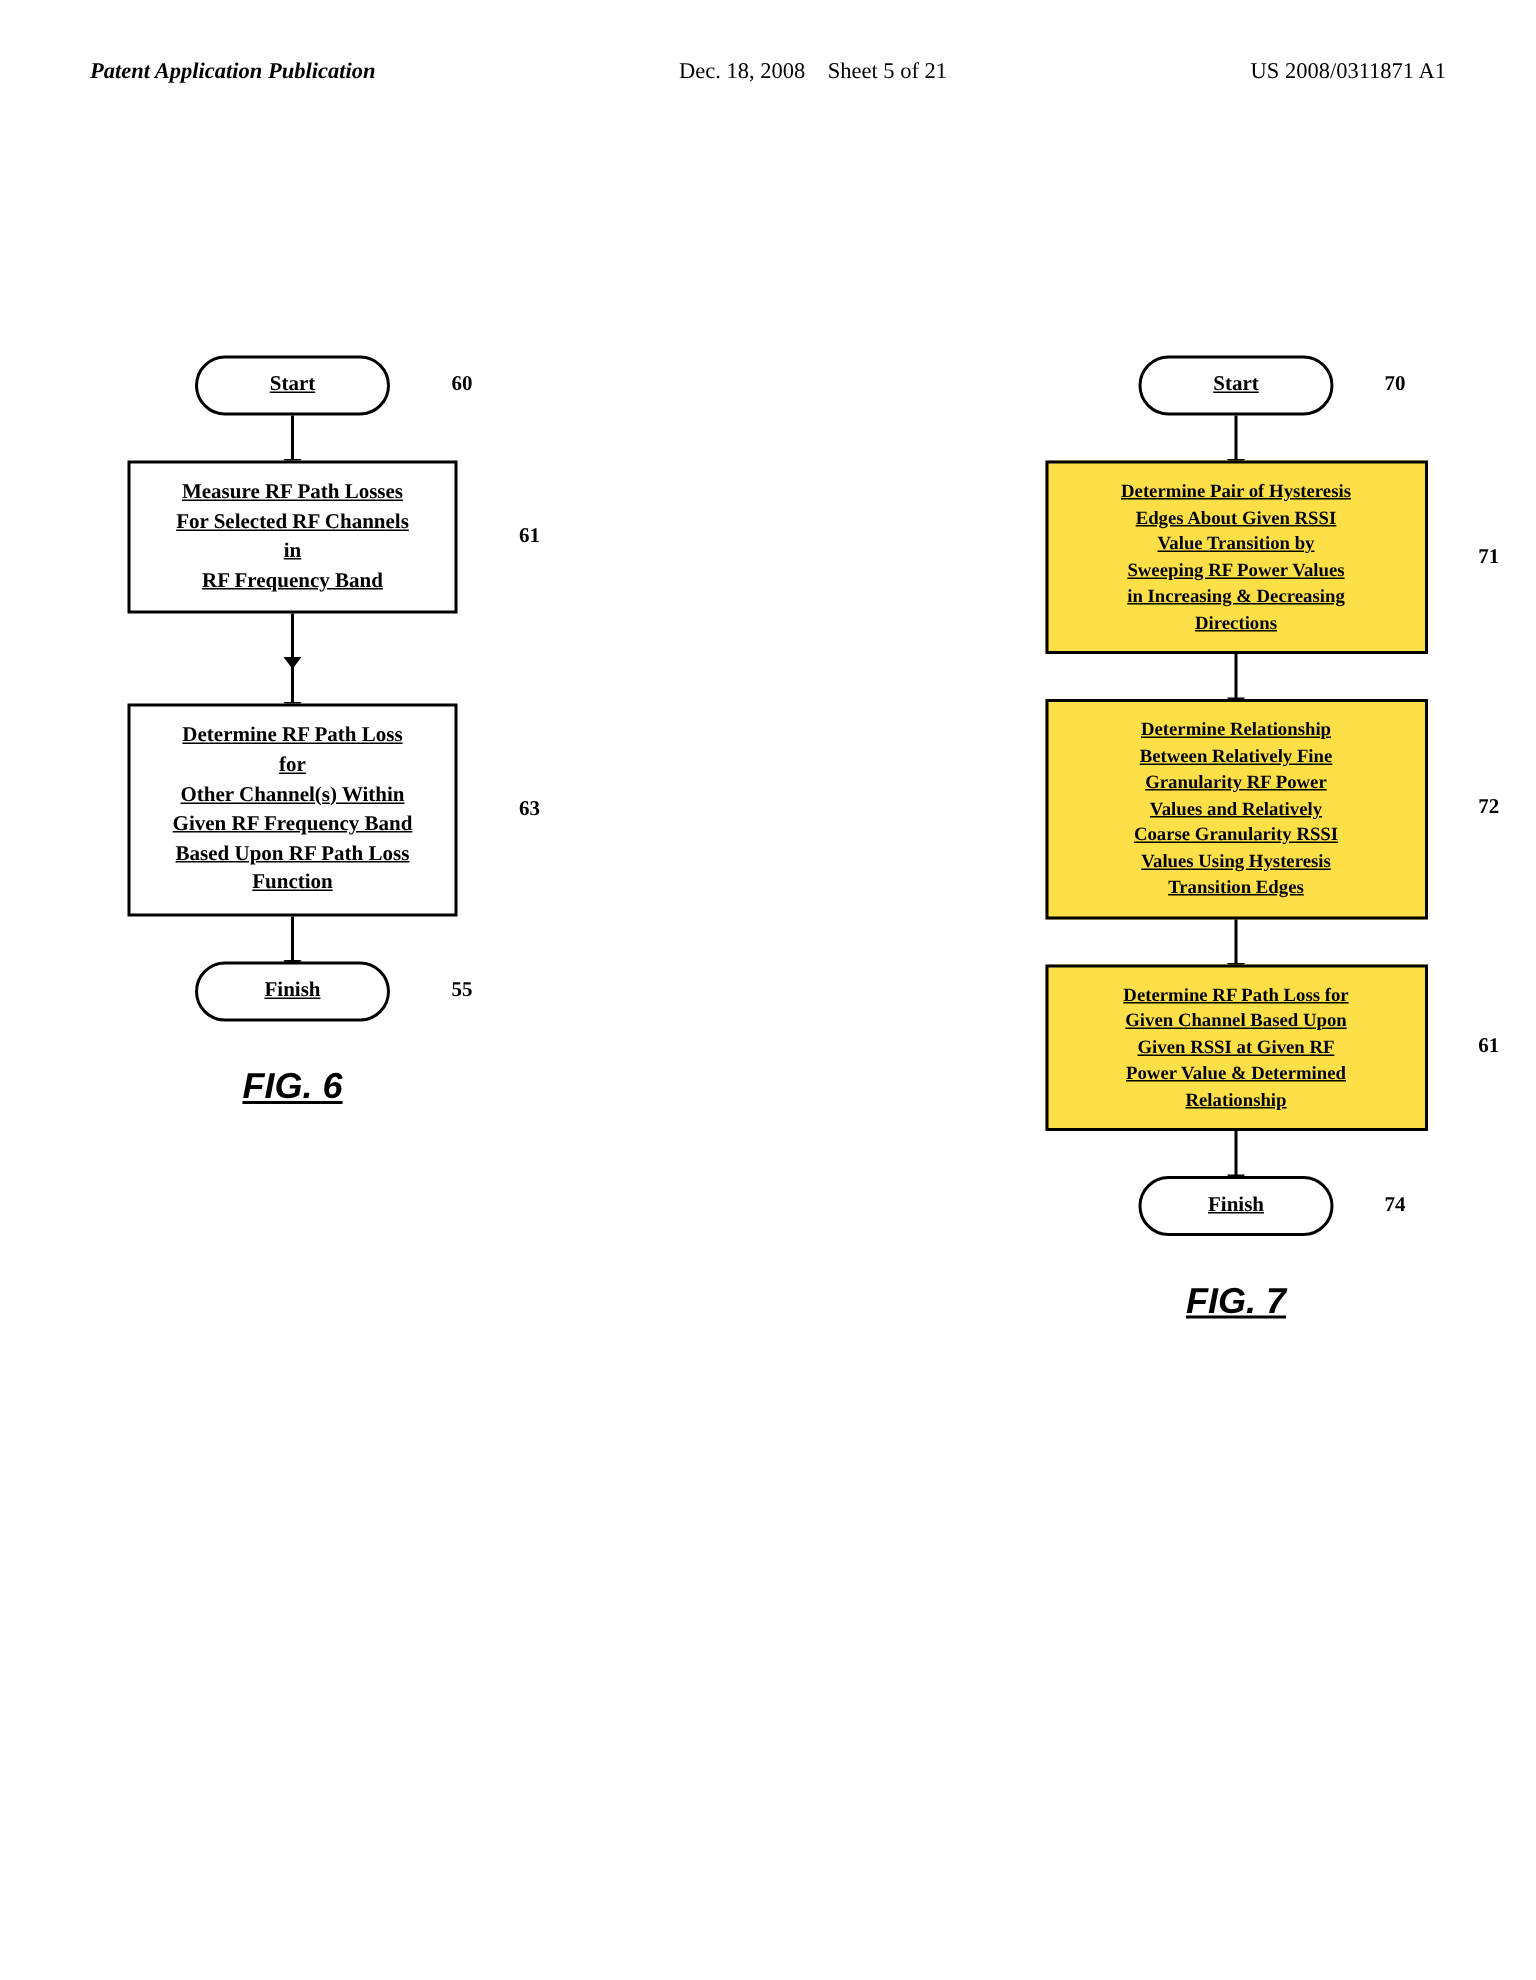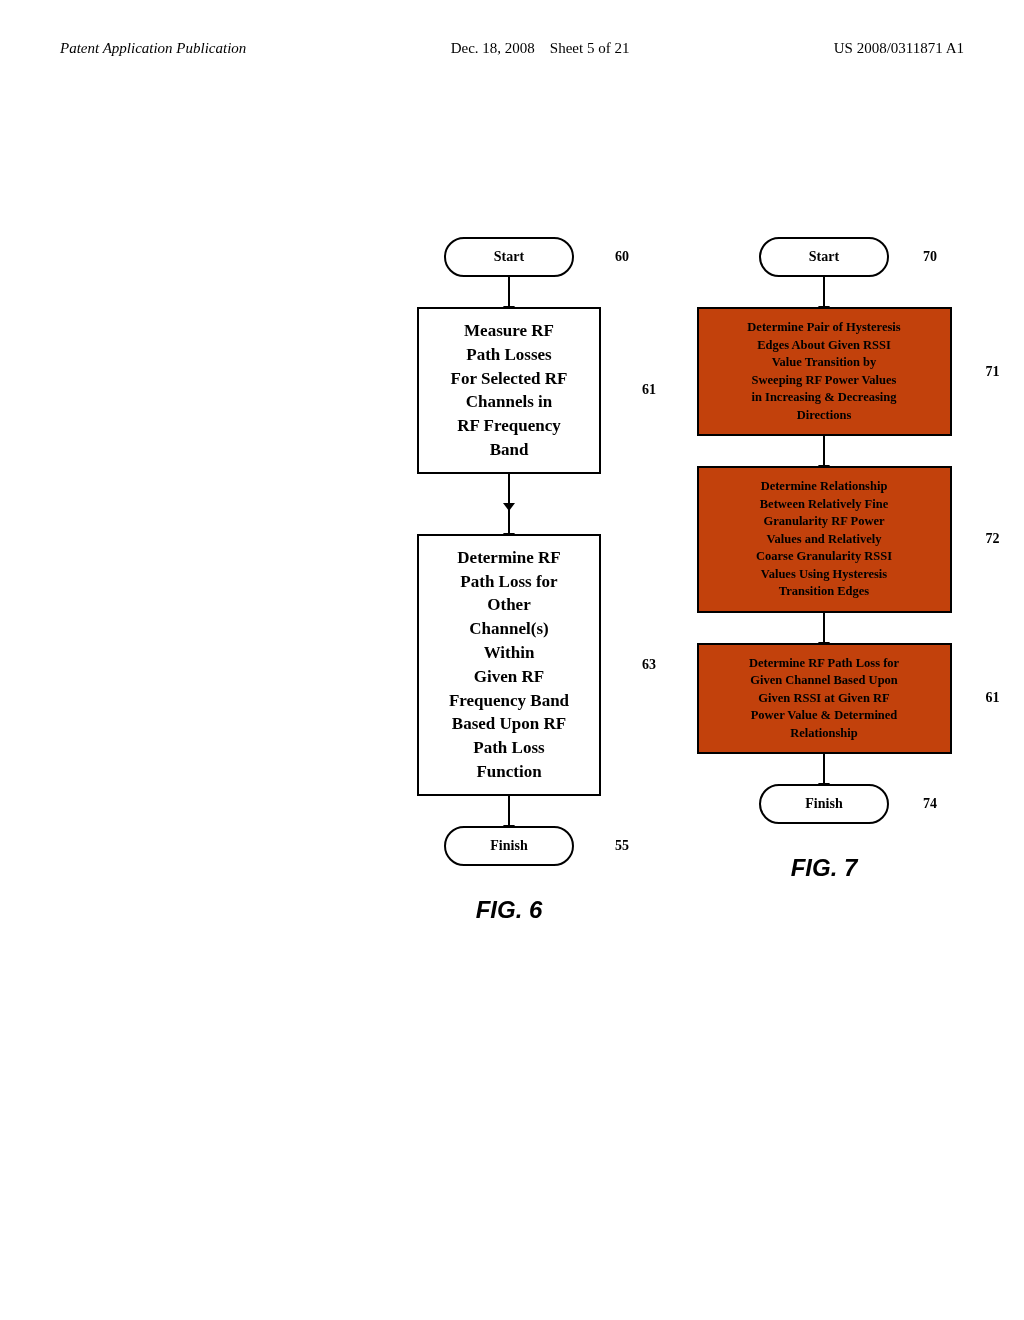"Patent Application Publication" .header-left { font-weight: normal -> bold }
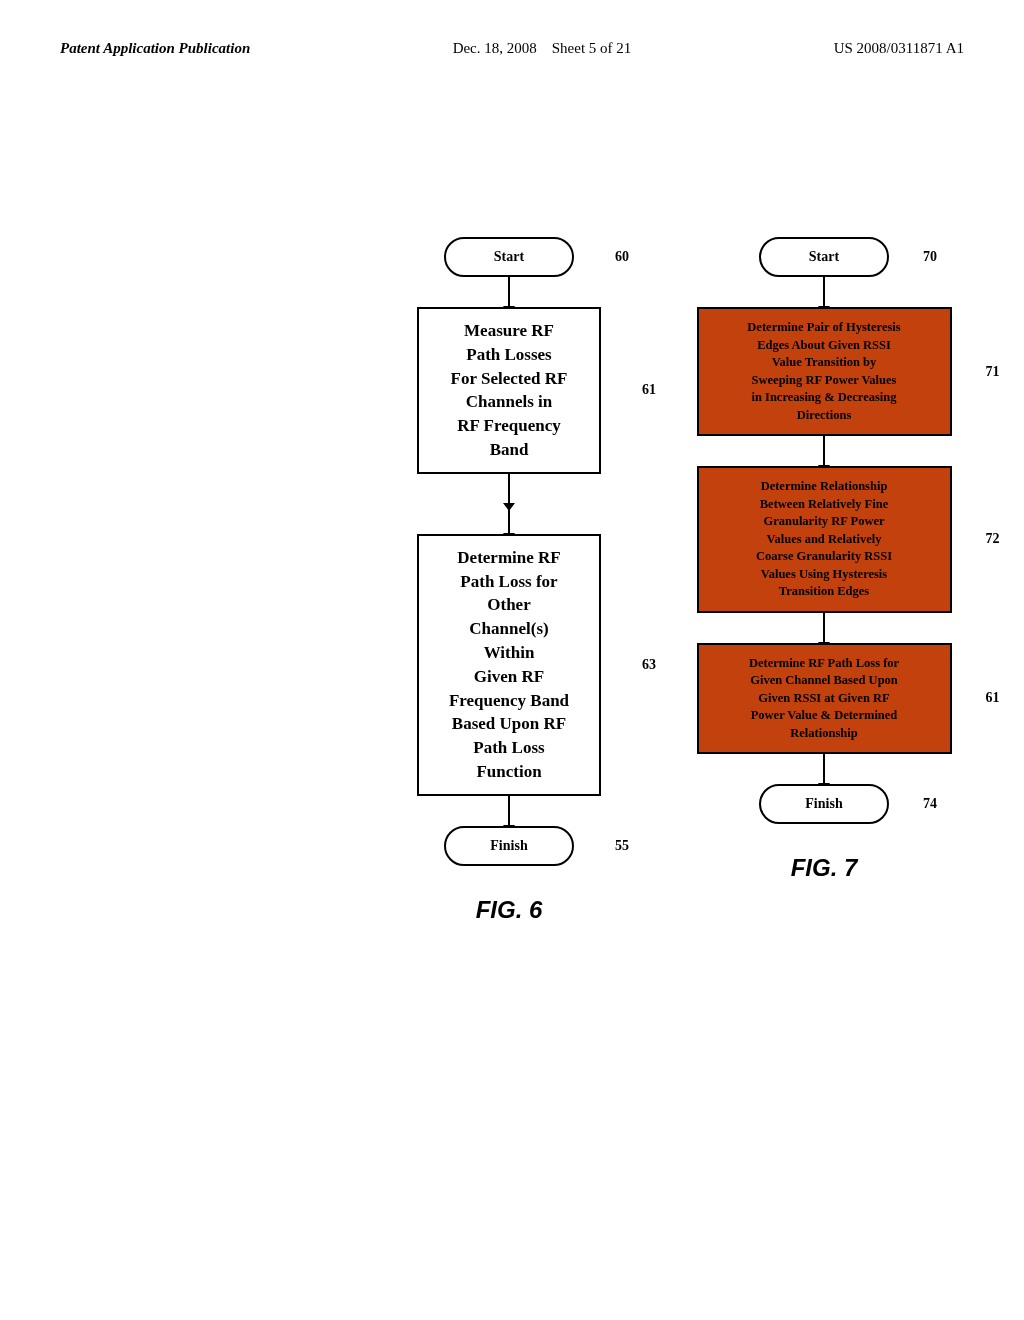"Start" .content { justify-content: flex-end -> space-between; text-decoration: none -> underline }
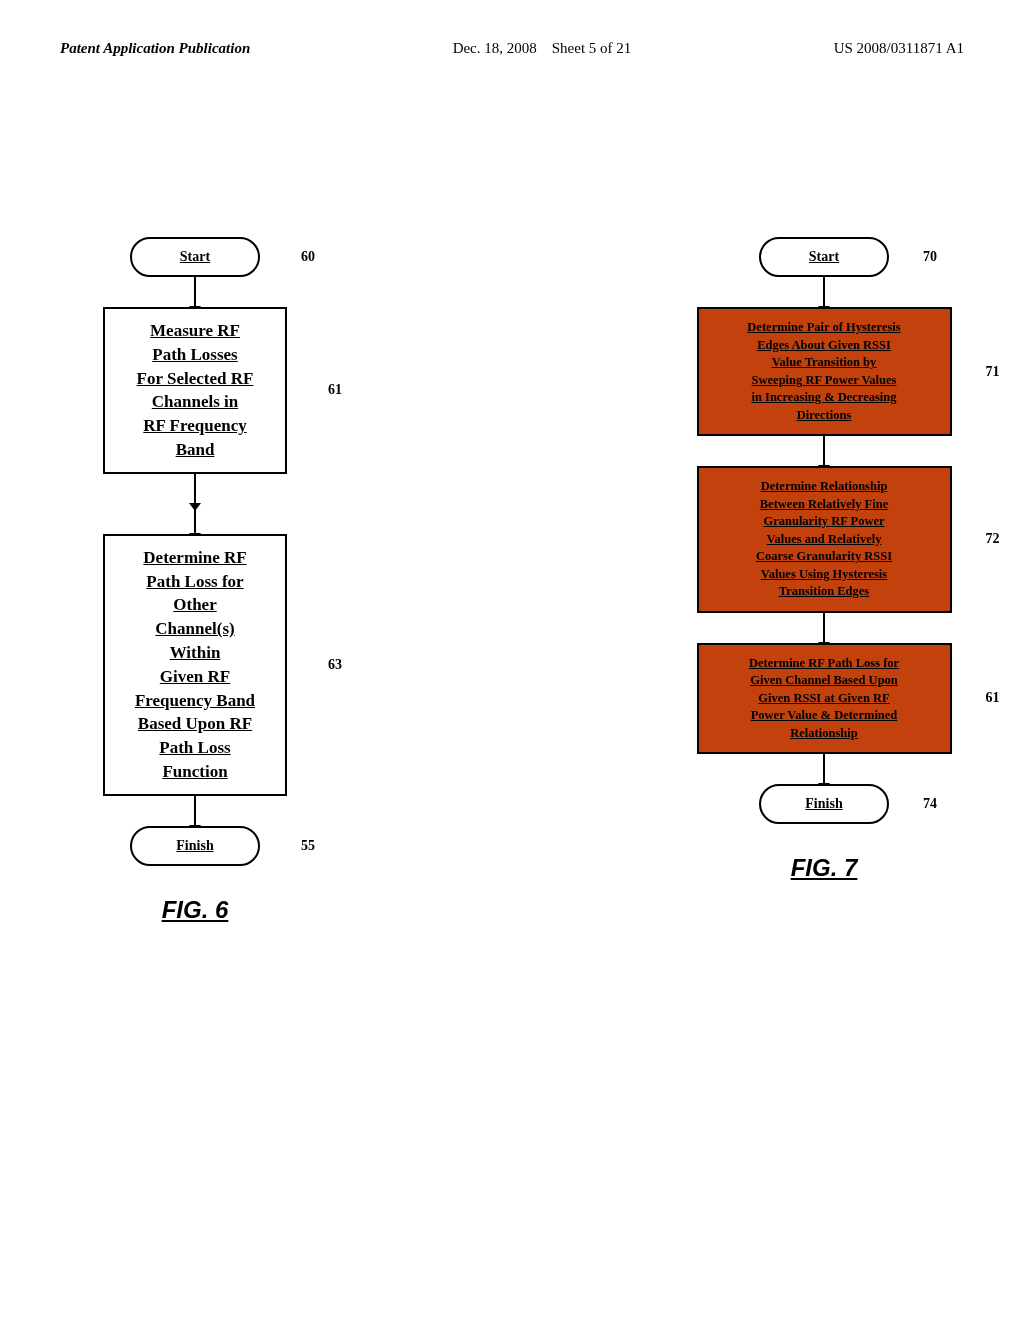"Measure RF Path Losses" .shape-rect { font-size: 17px -> 14px; width: 184px -> 220px }
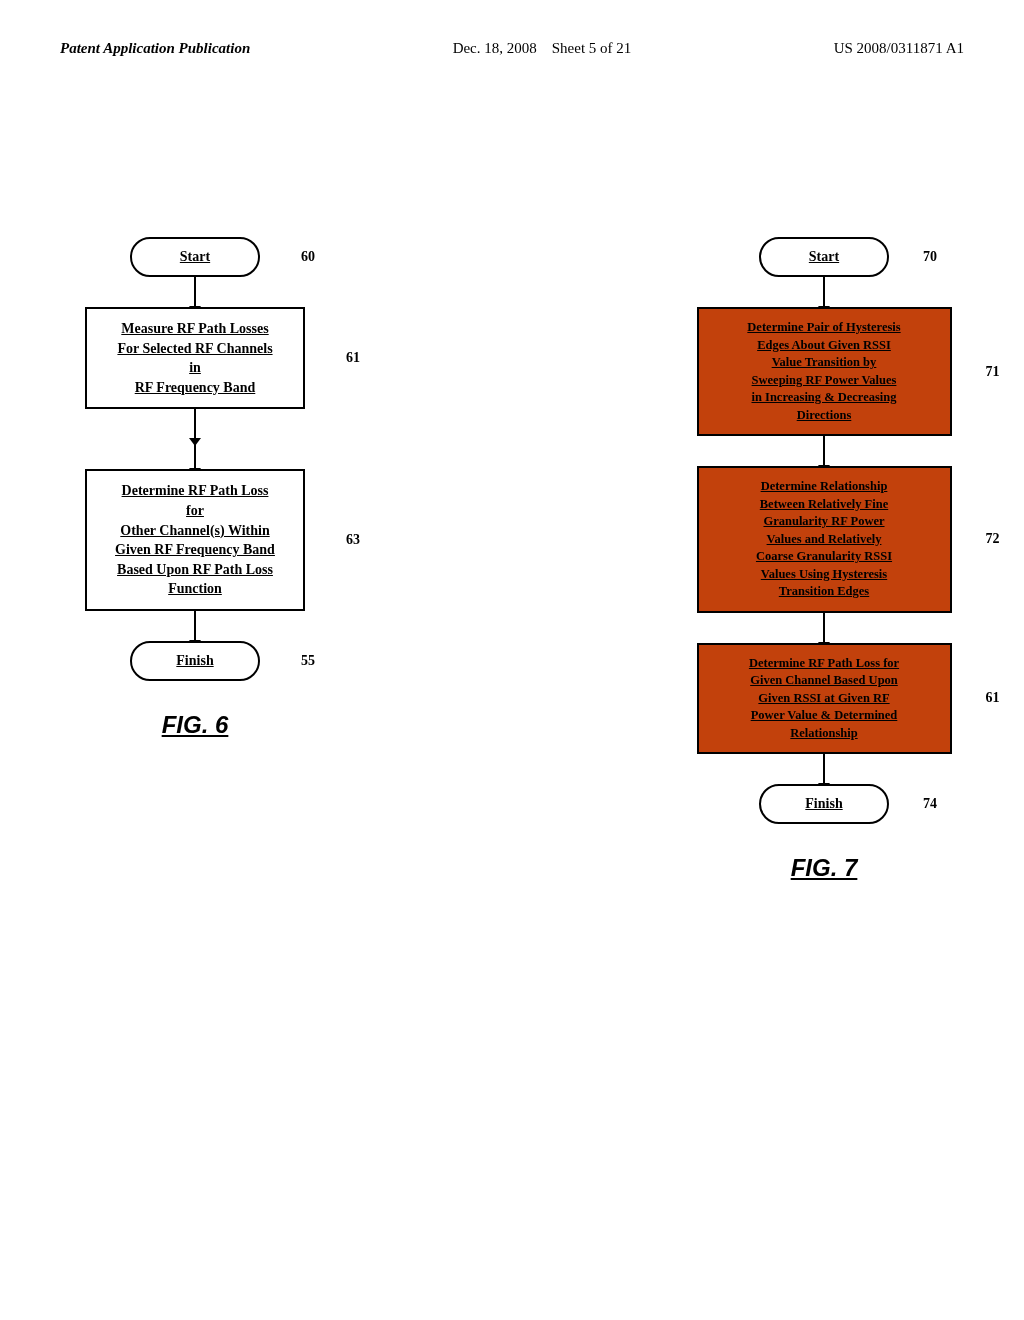"Determine Pair of Hysteresis" .shape-rect-wide { background: #c2410c -> #fde047 }
